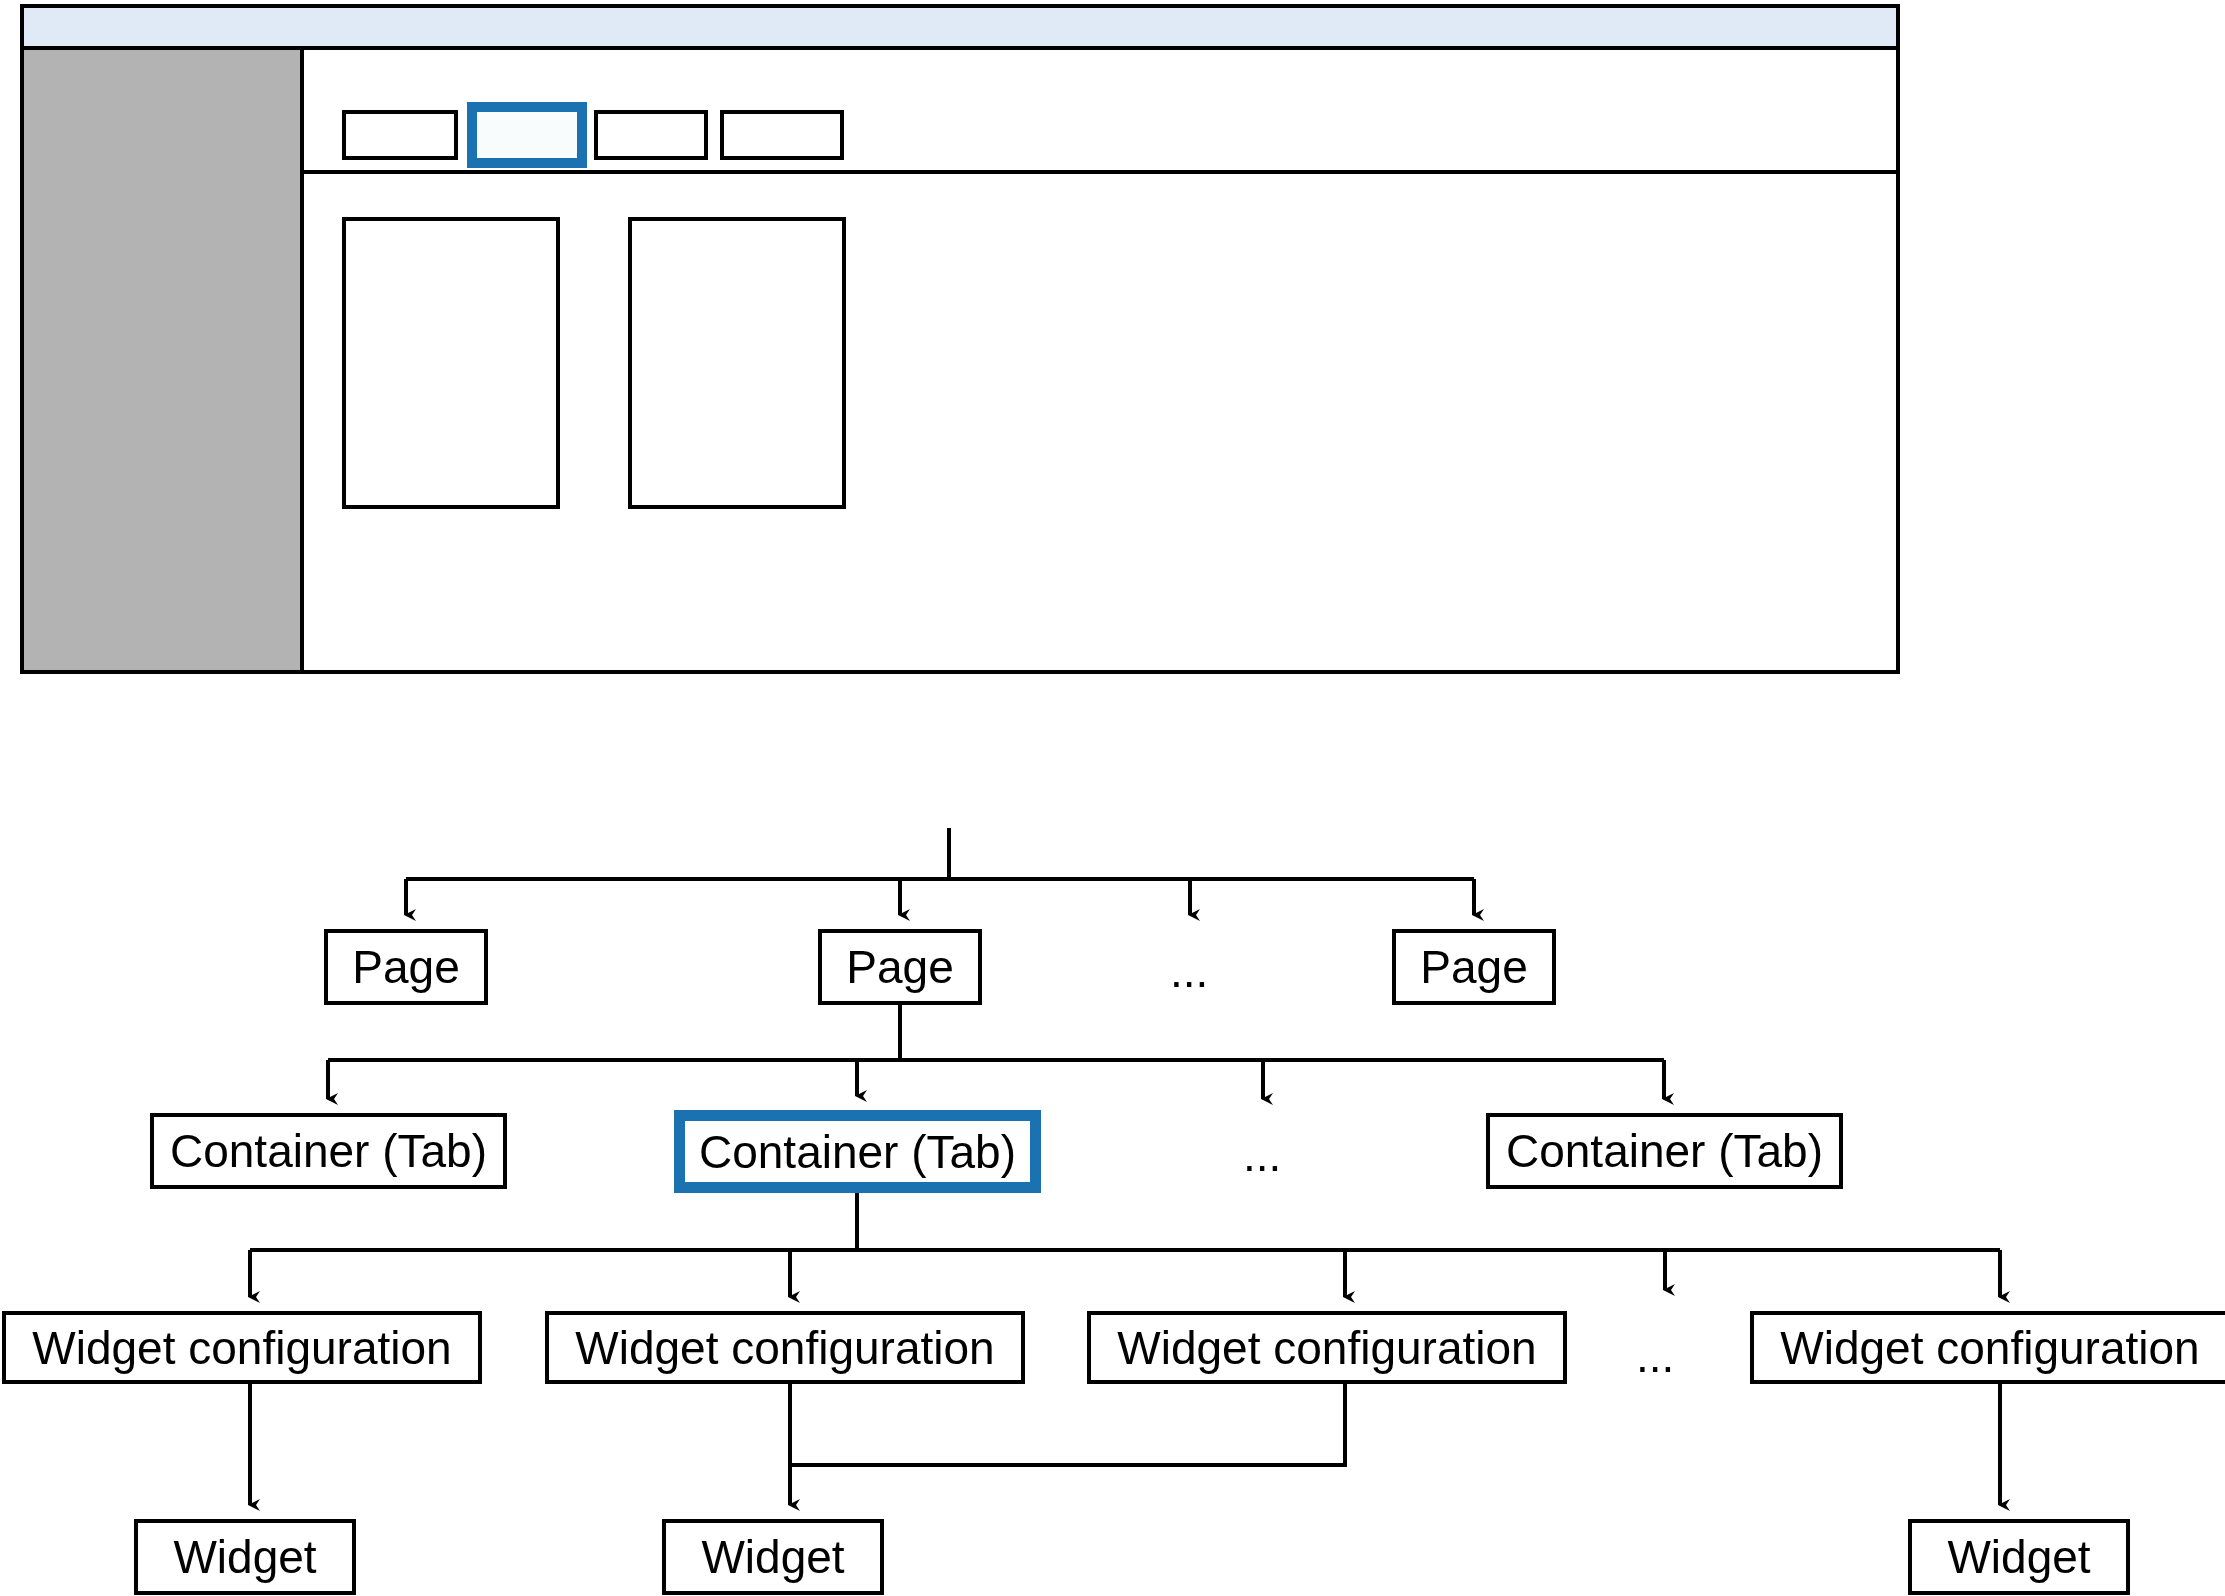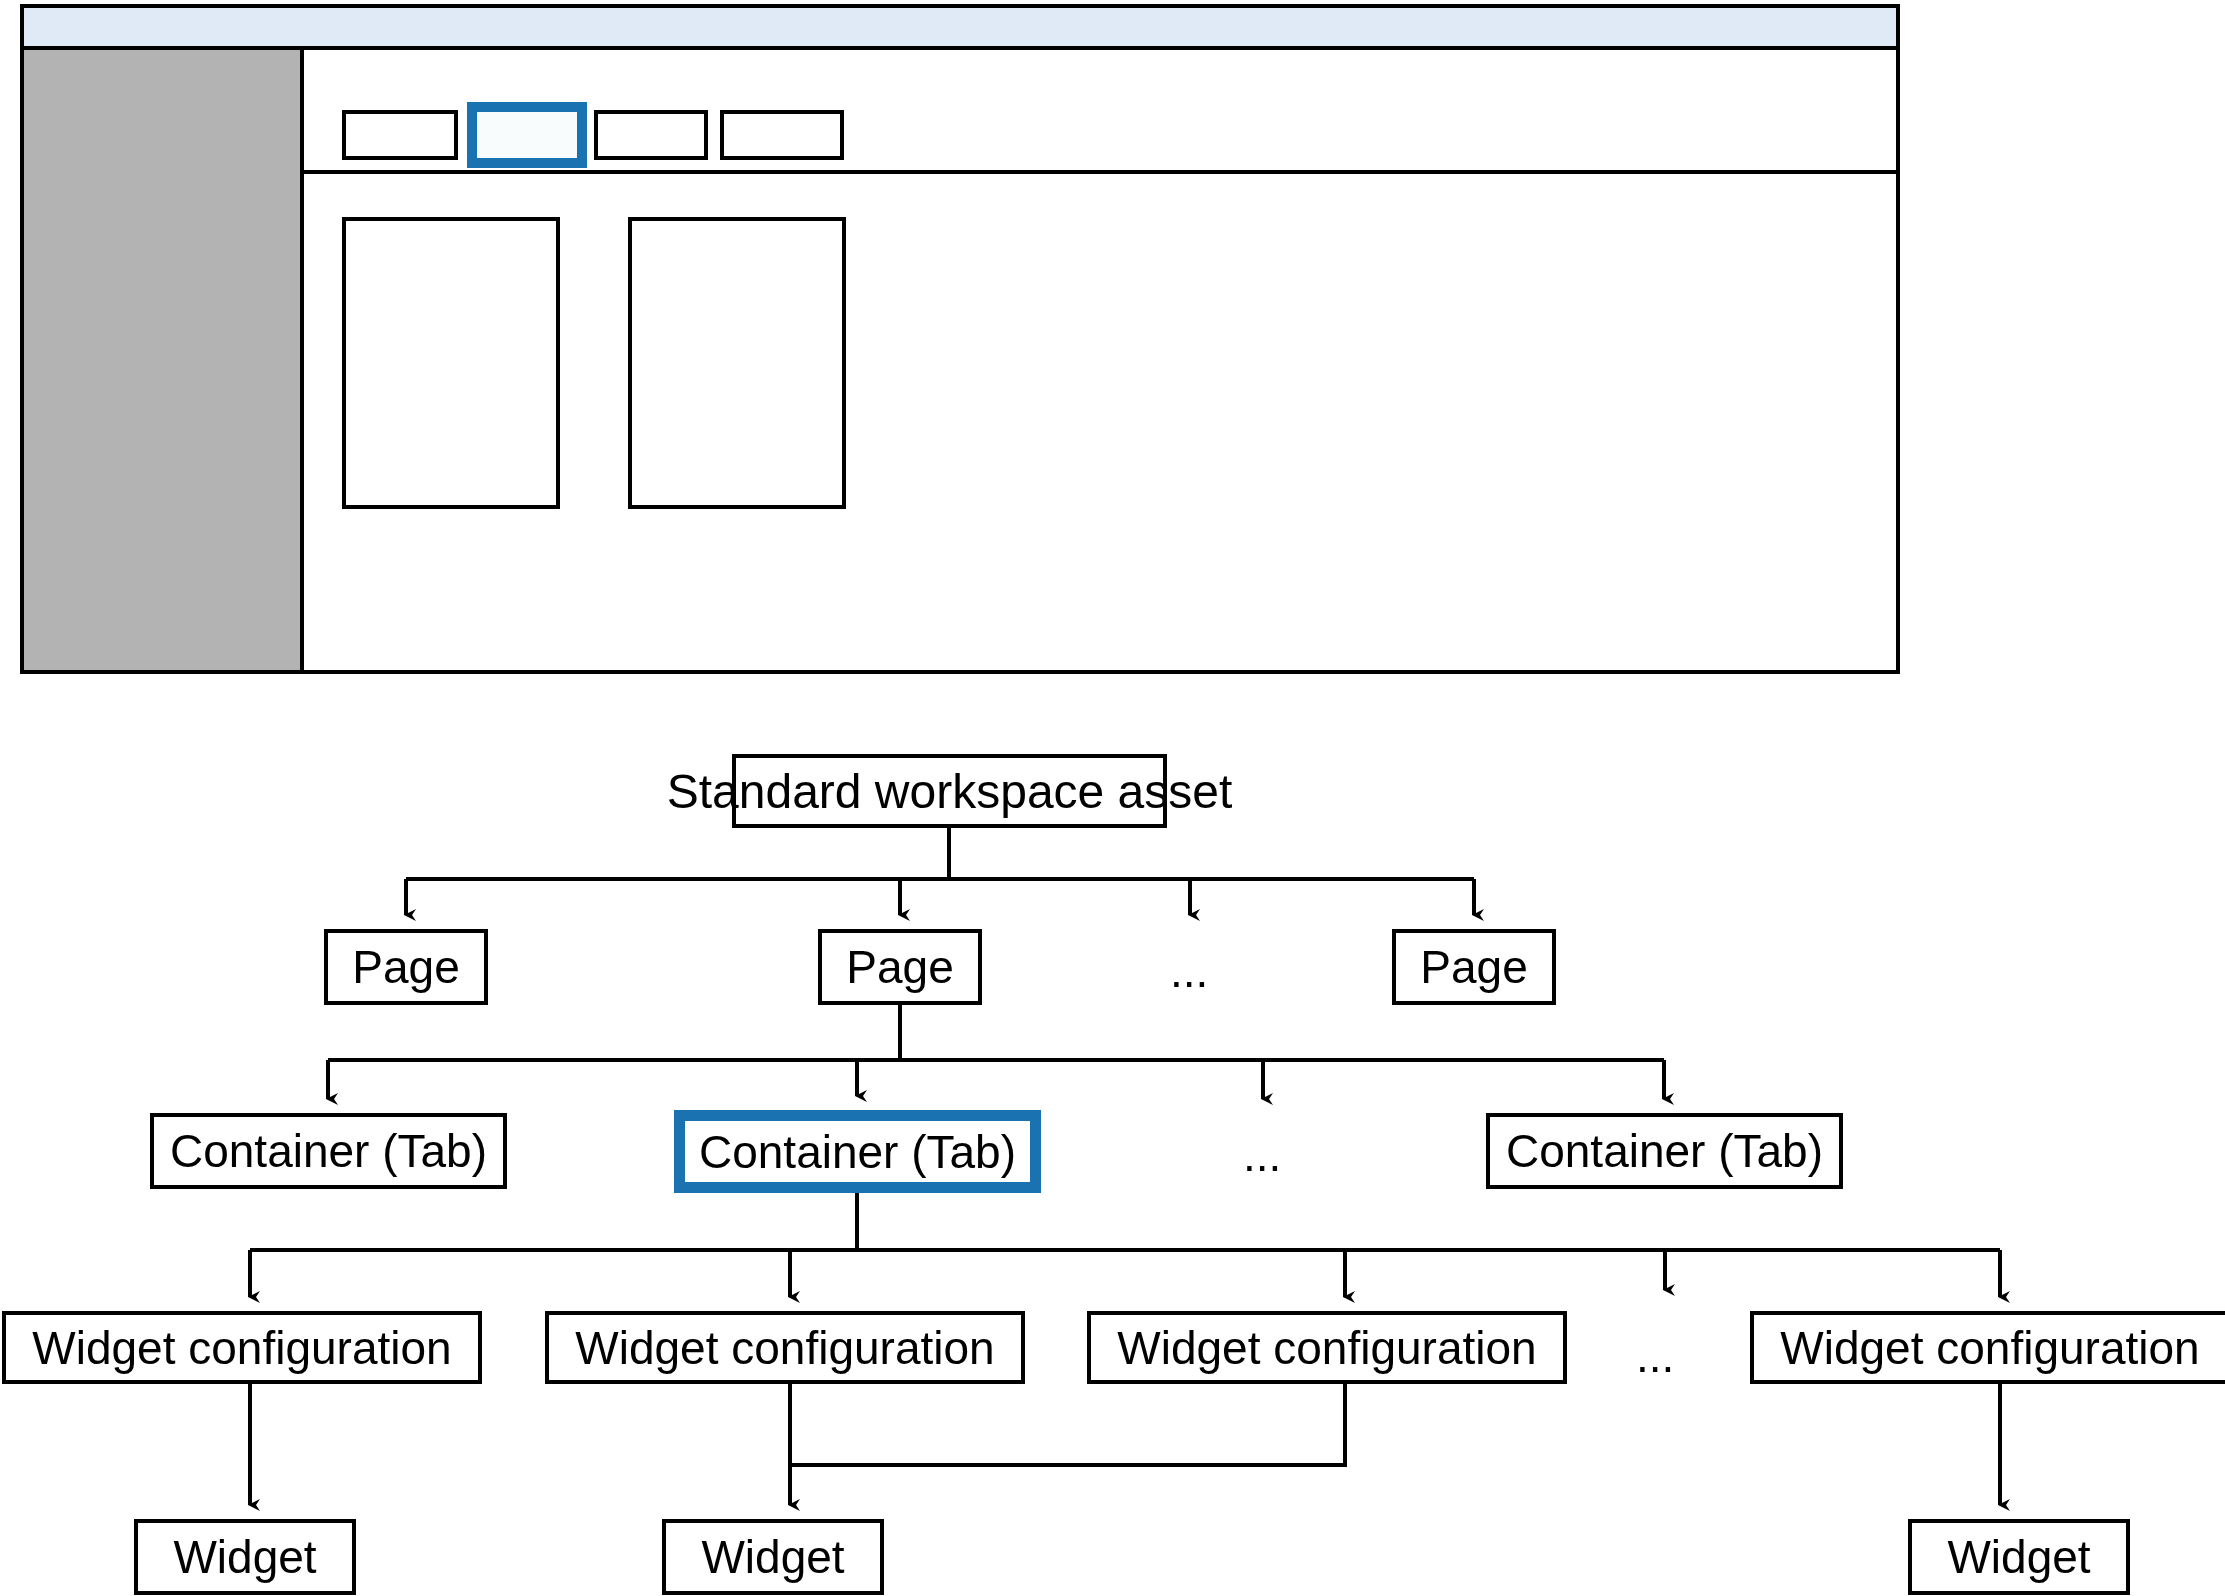"Standard workspace asset" div.node { html: <div>Standard workspace asset</div> -> none }
